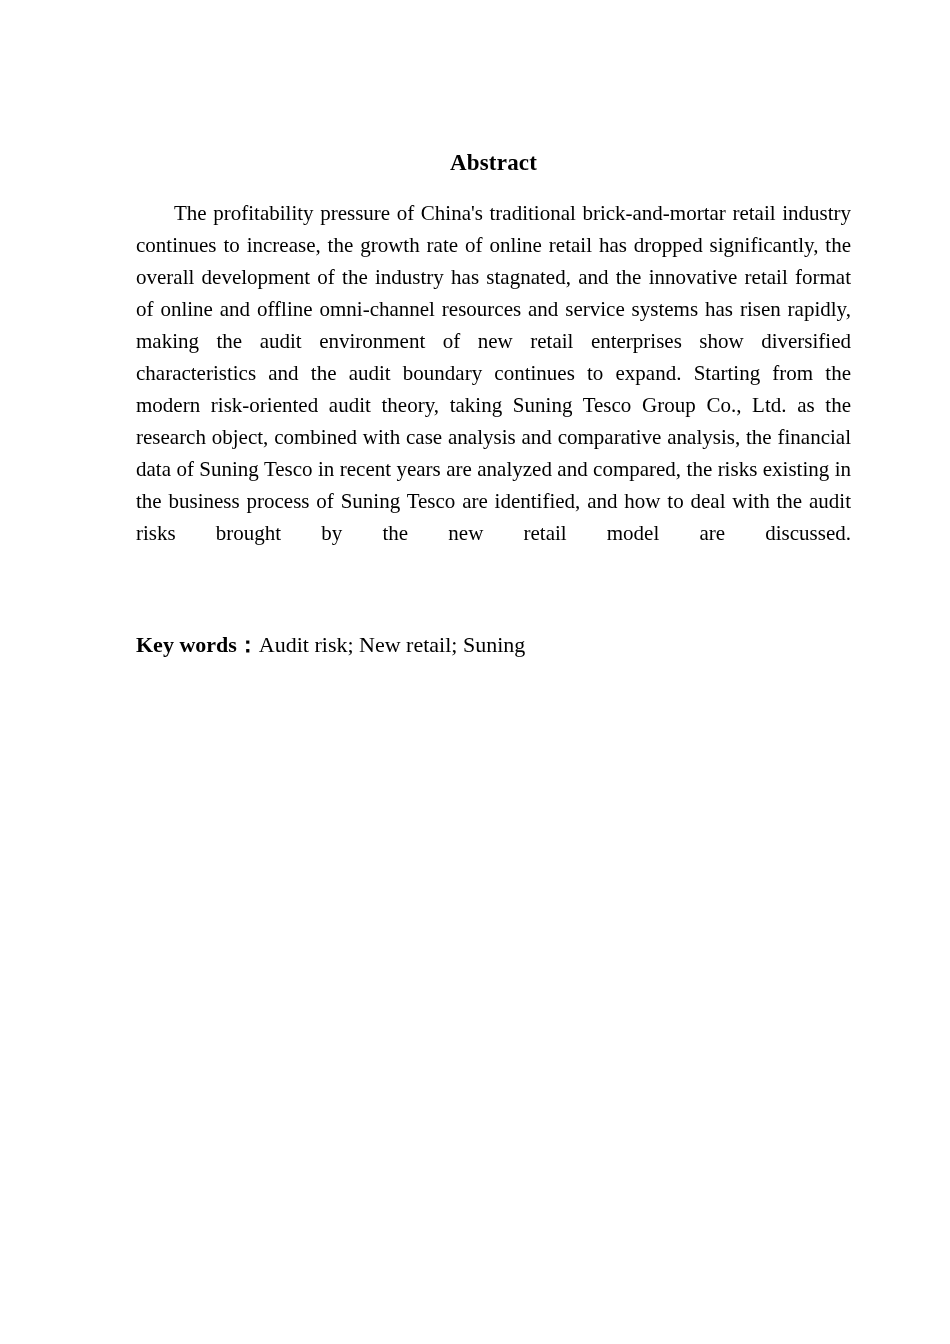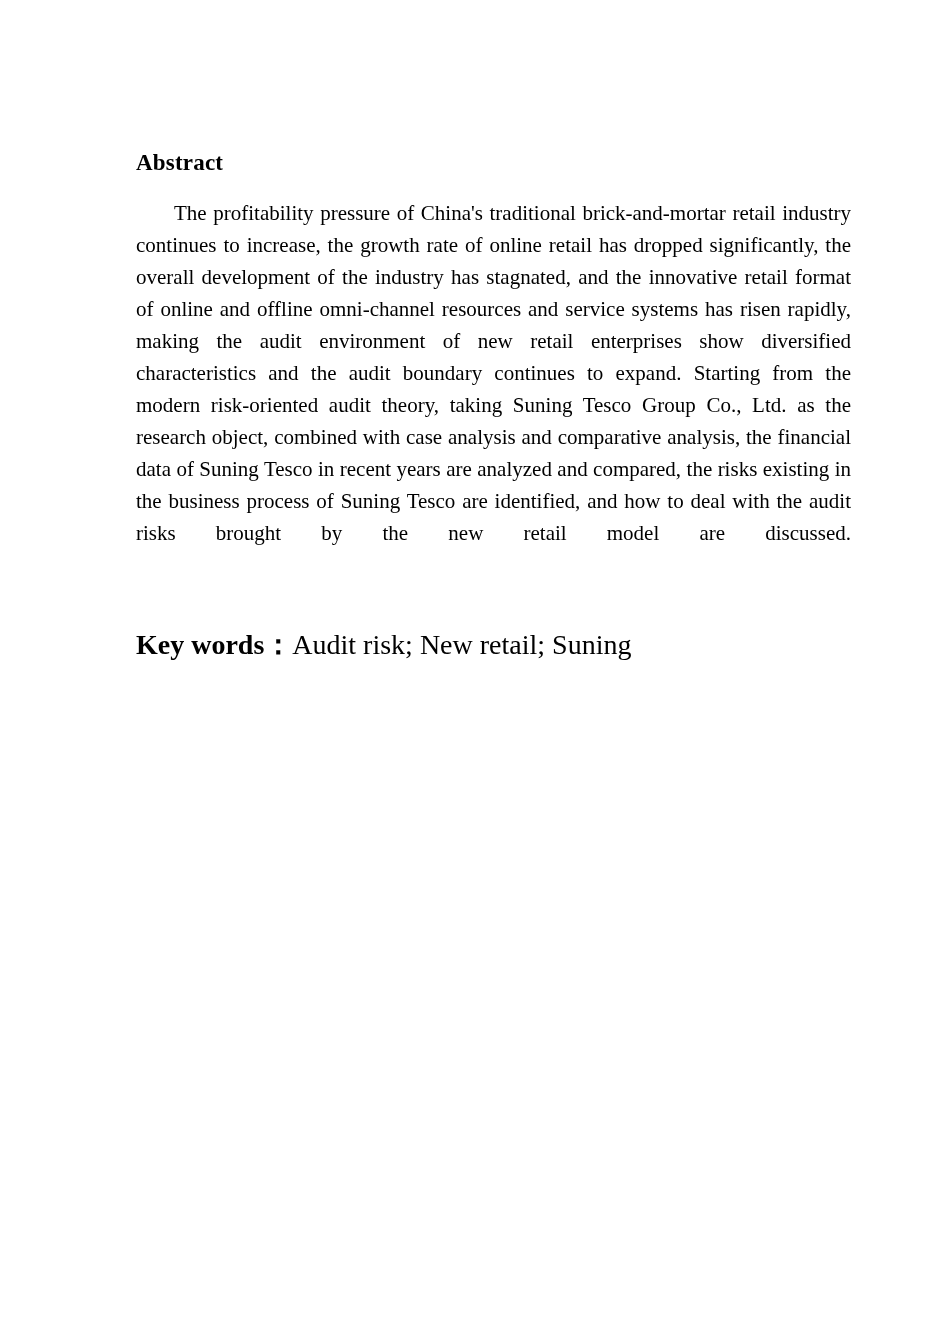"Abstract" .page-title { text-align: left -> center }
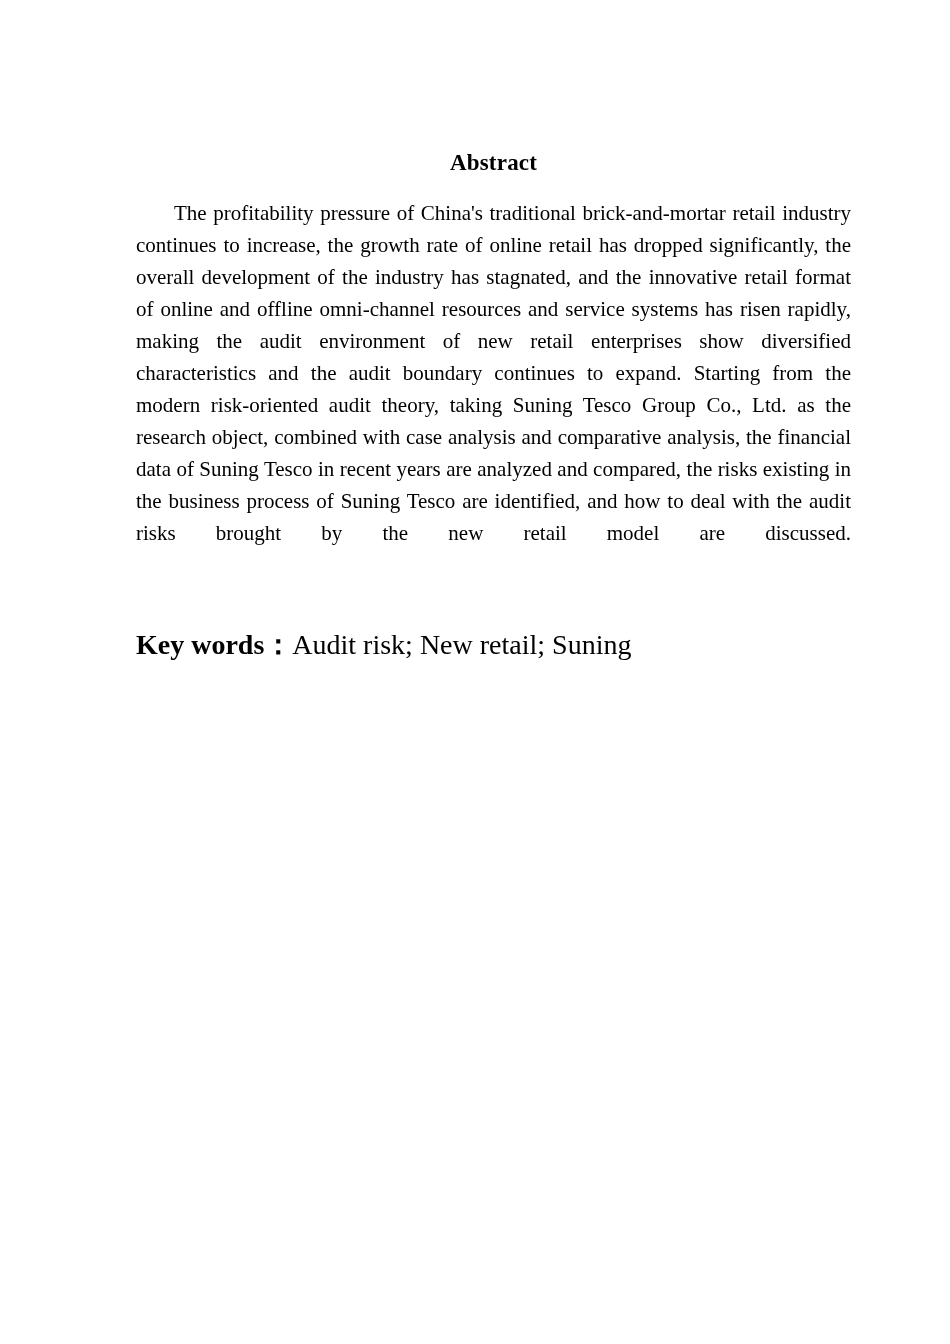"Key words：Audit risk; New retail;" .keywords-line { font-size: 28px -> 22px }
